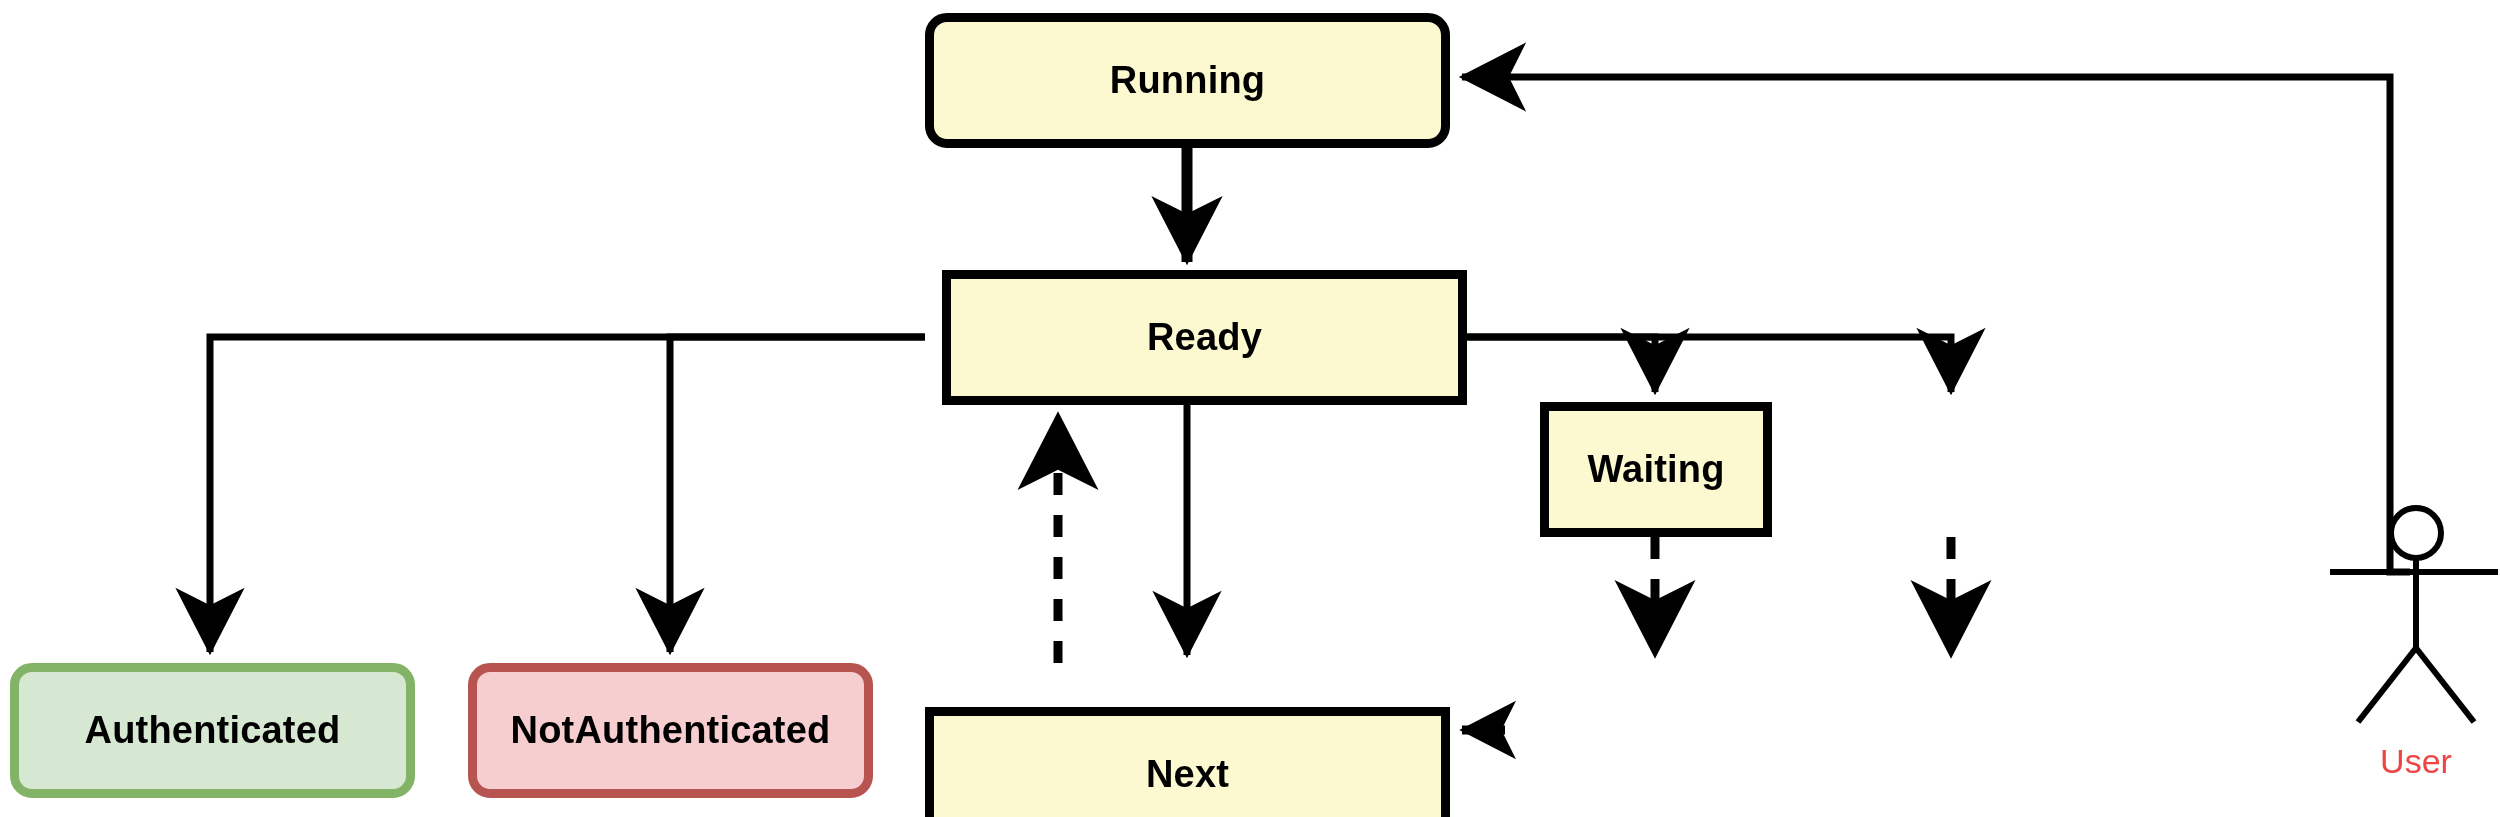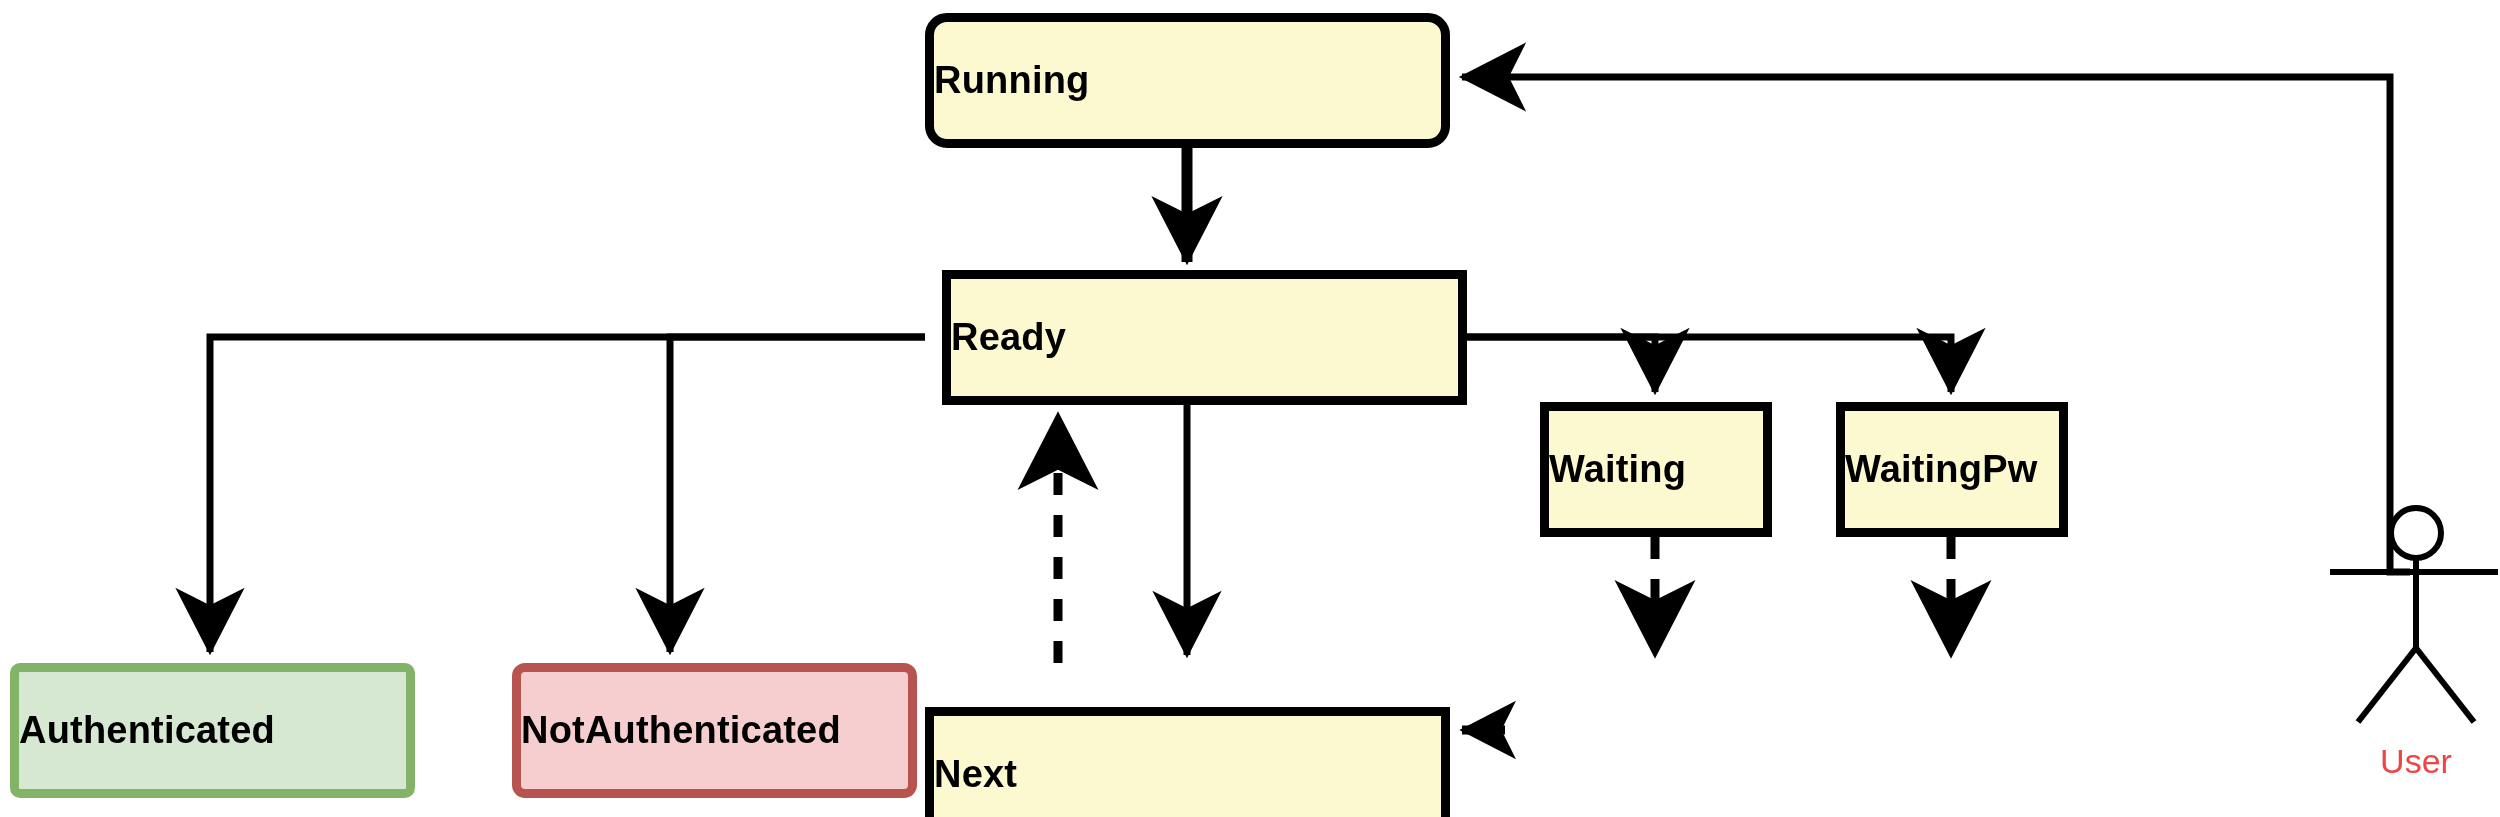"Running" .node { justify-content: none -> center }
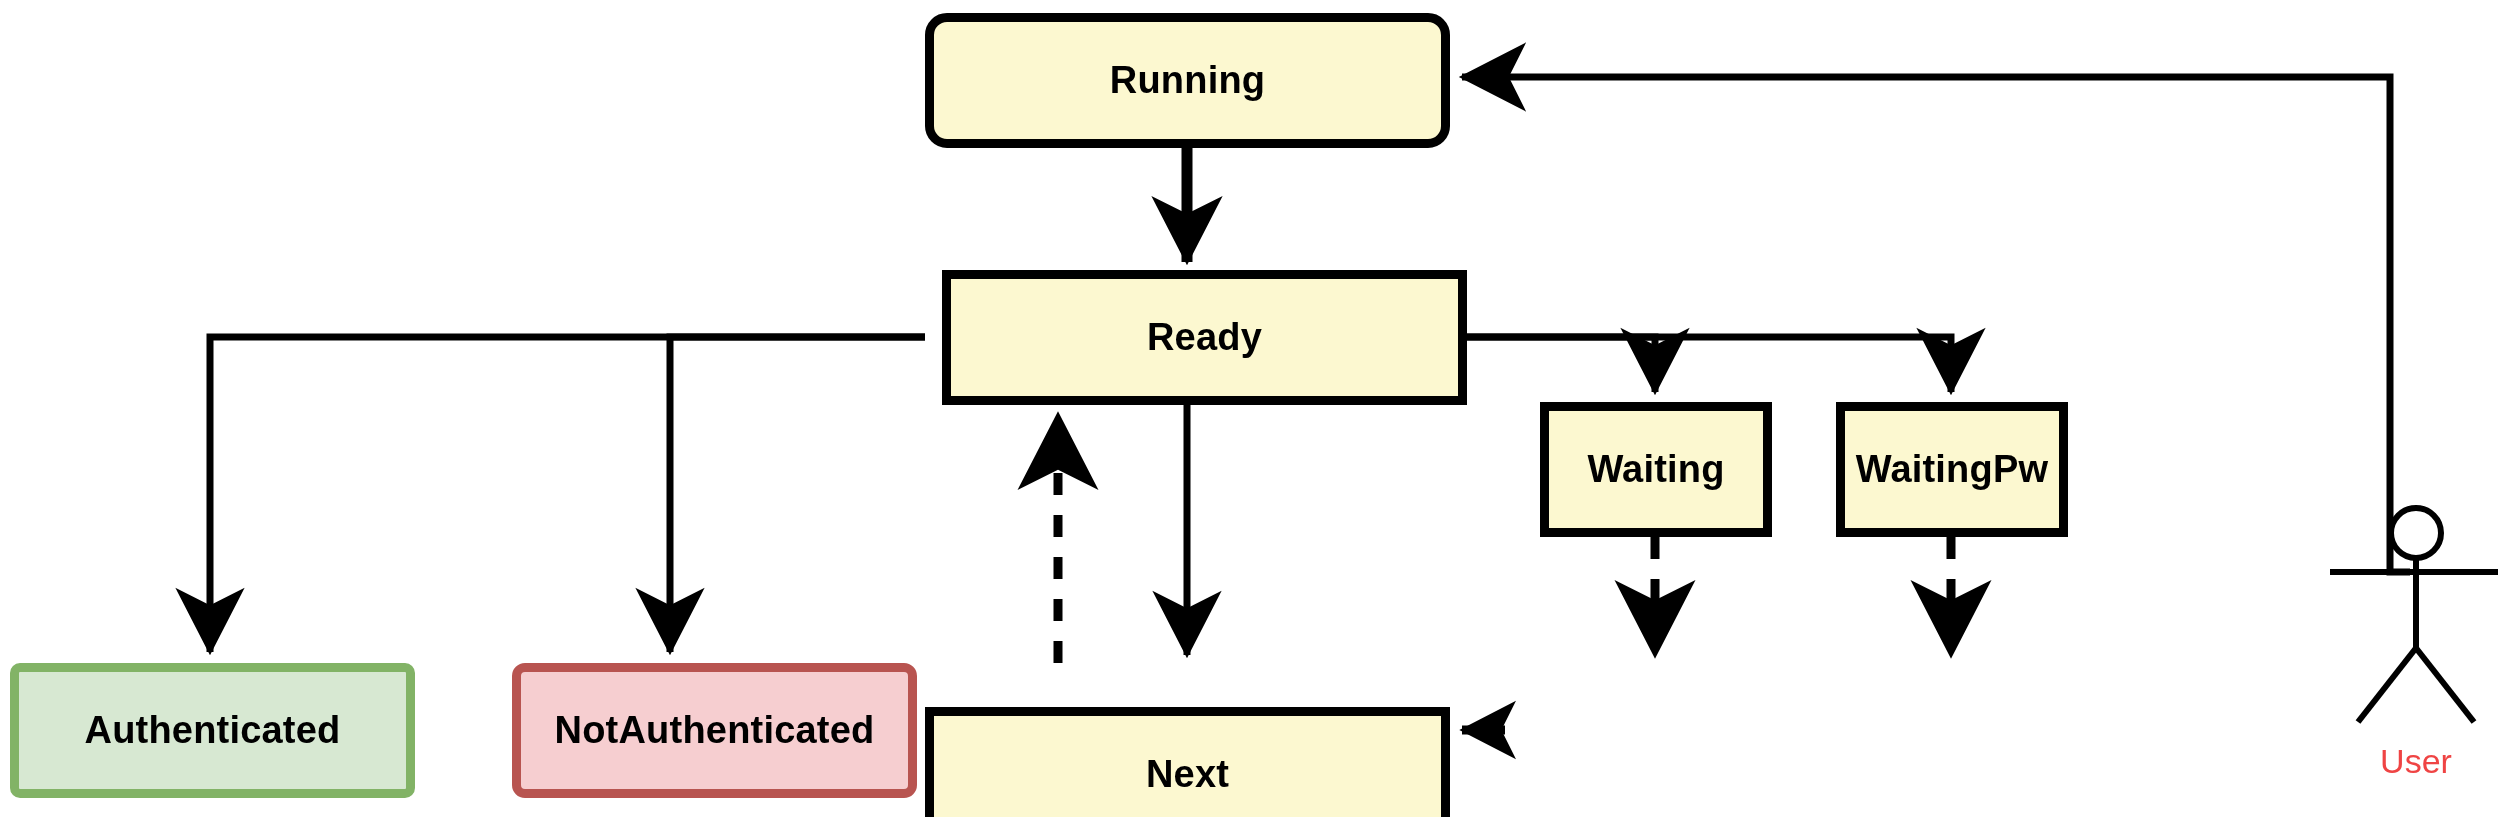"WaitingPw" div.node { html: <div> <span>WaitingPw</span> </div> -> none }
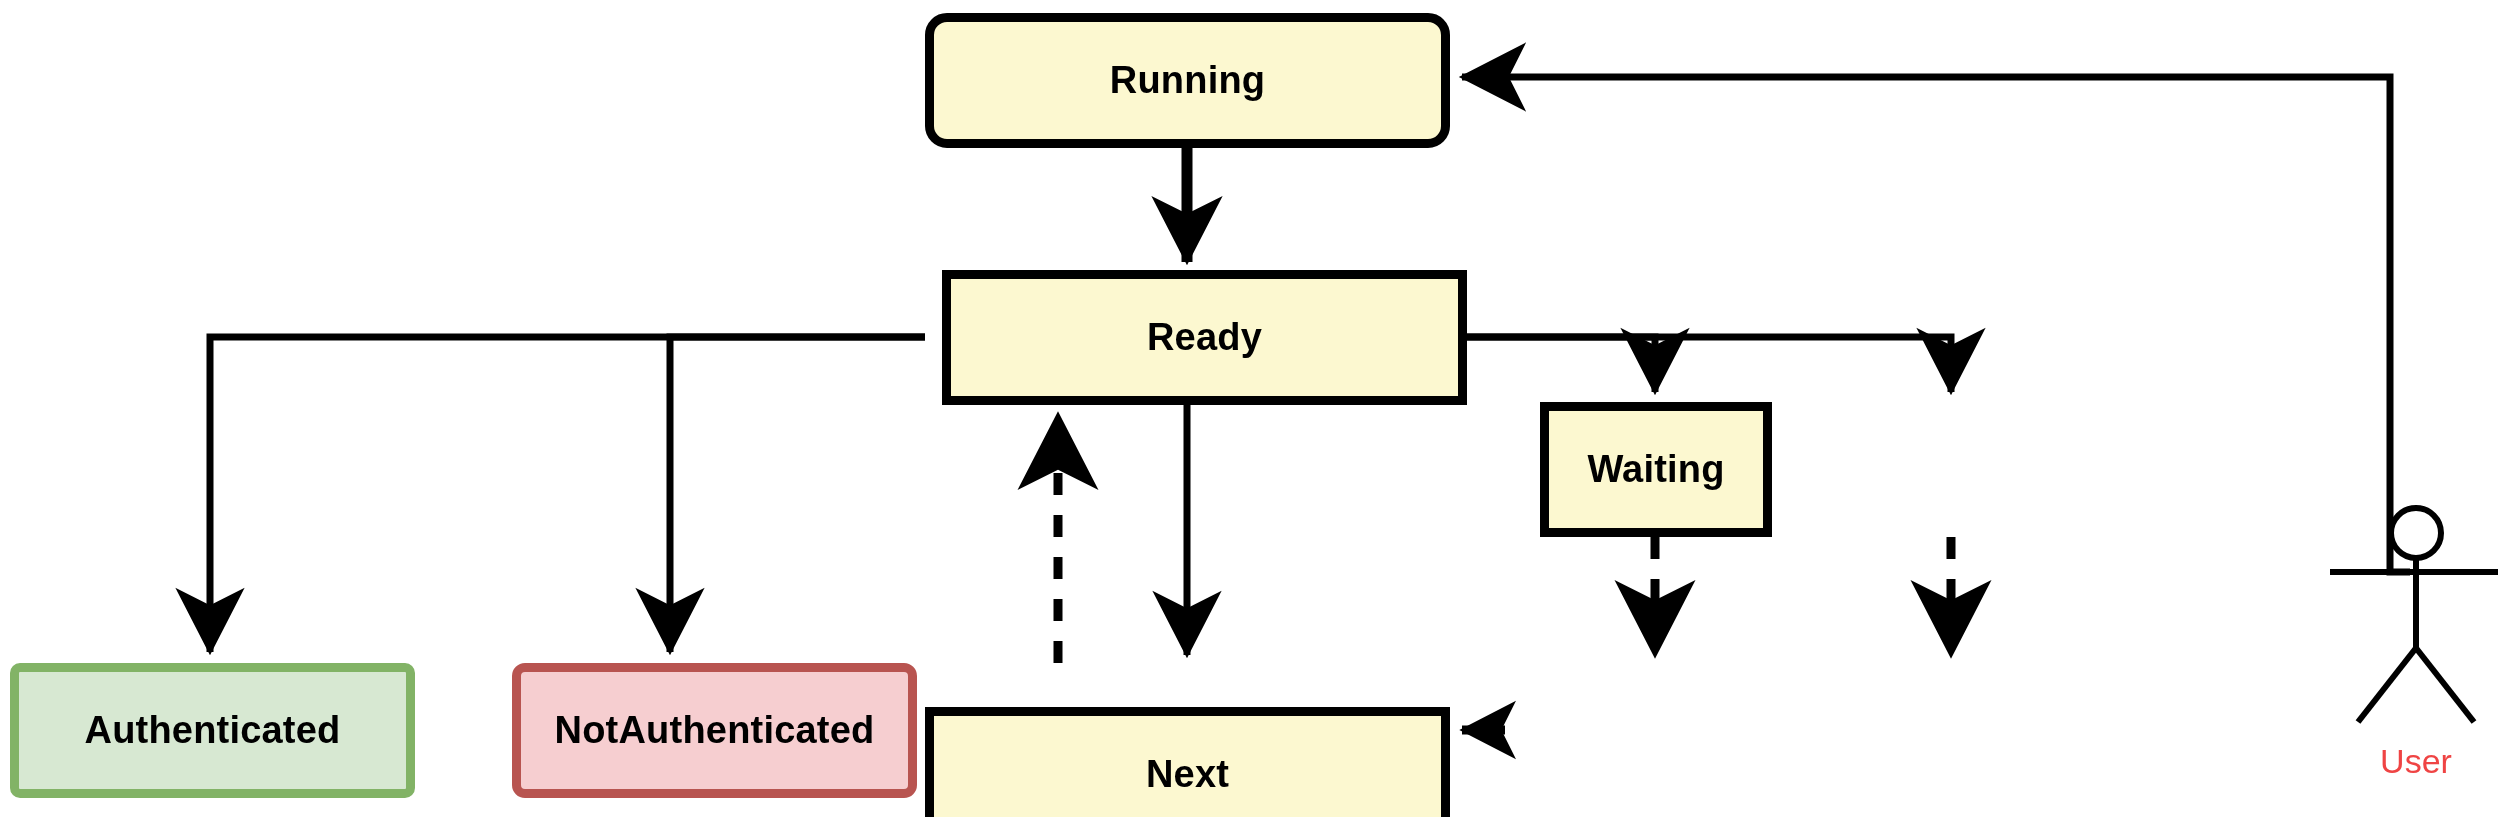"Authenticated" .node-green { border-radius: 10px -> 22px }
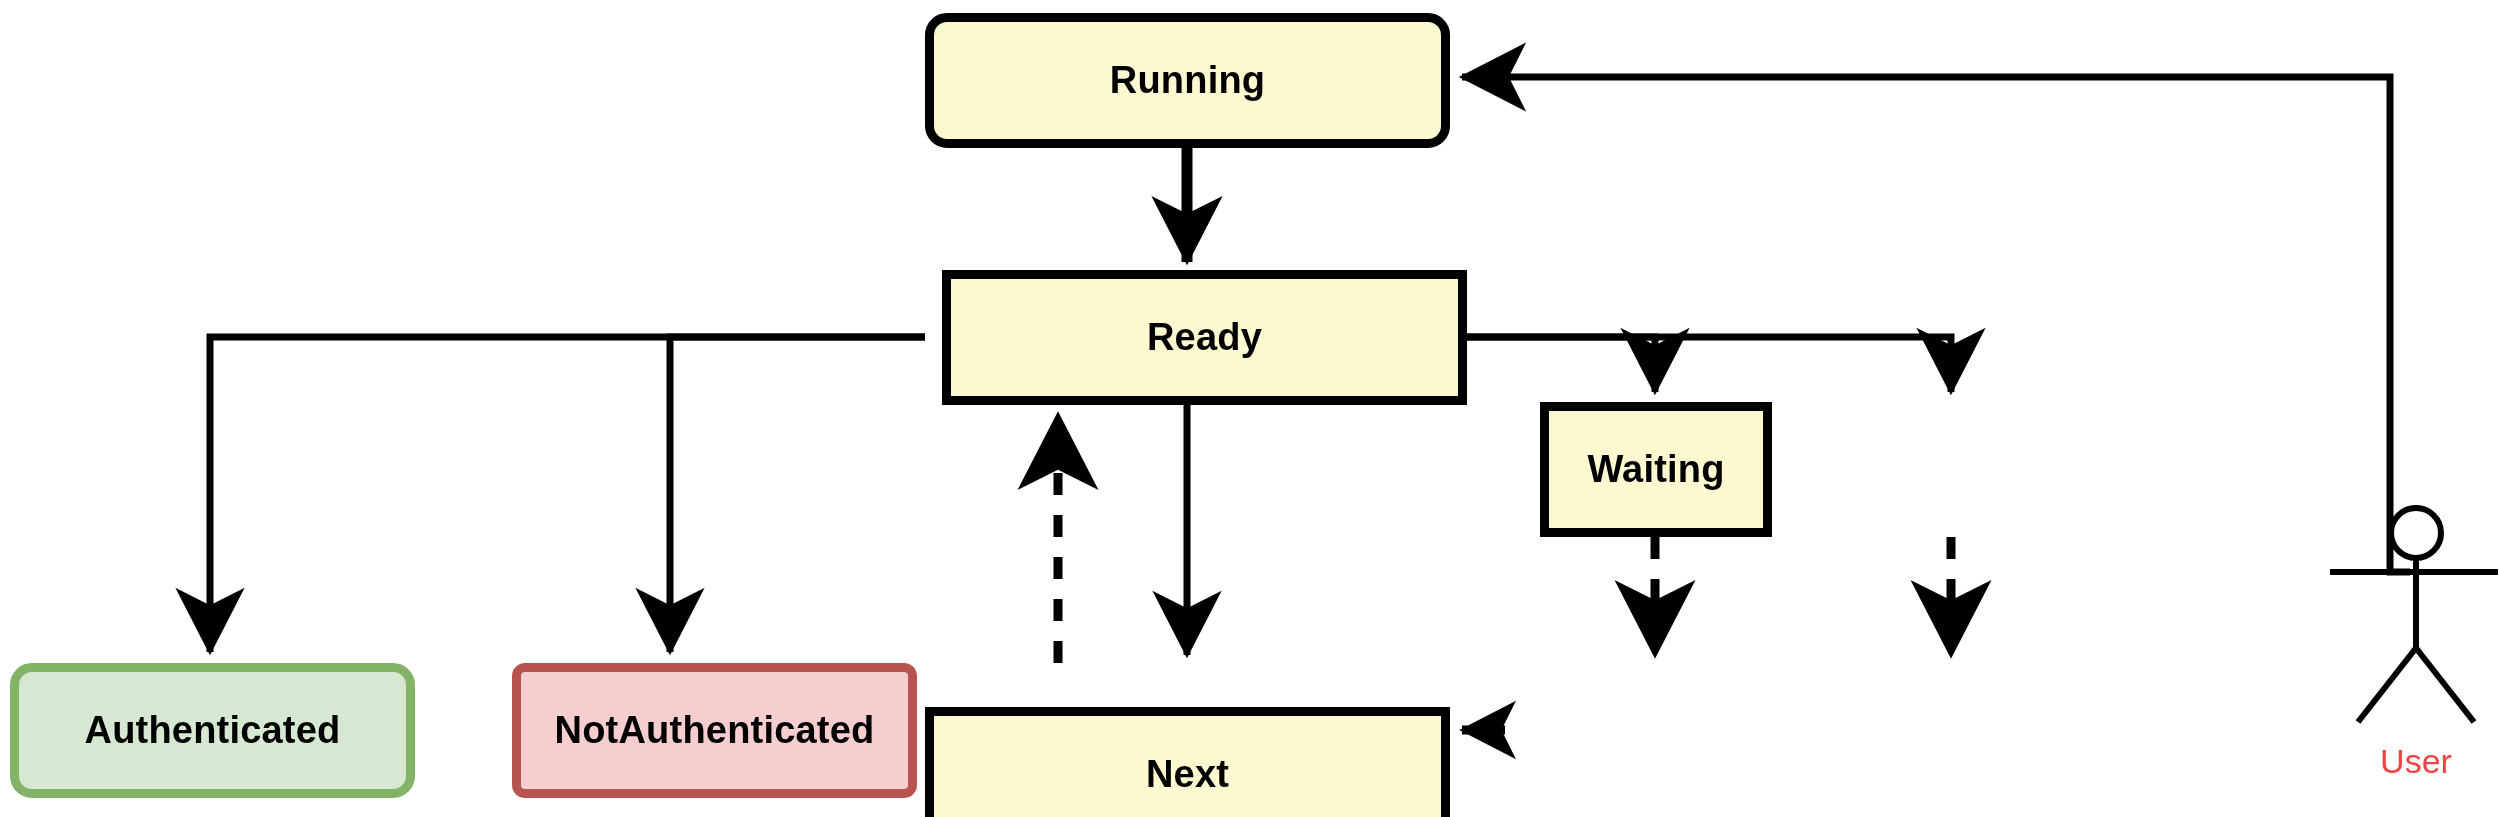"NotAuthenticated" .node-red { border-radius: 13px -> 22px; margin-left: 44px -> none }
